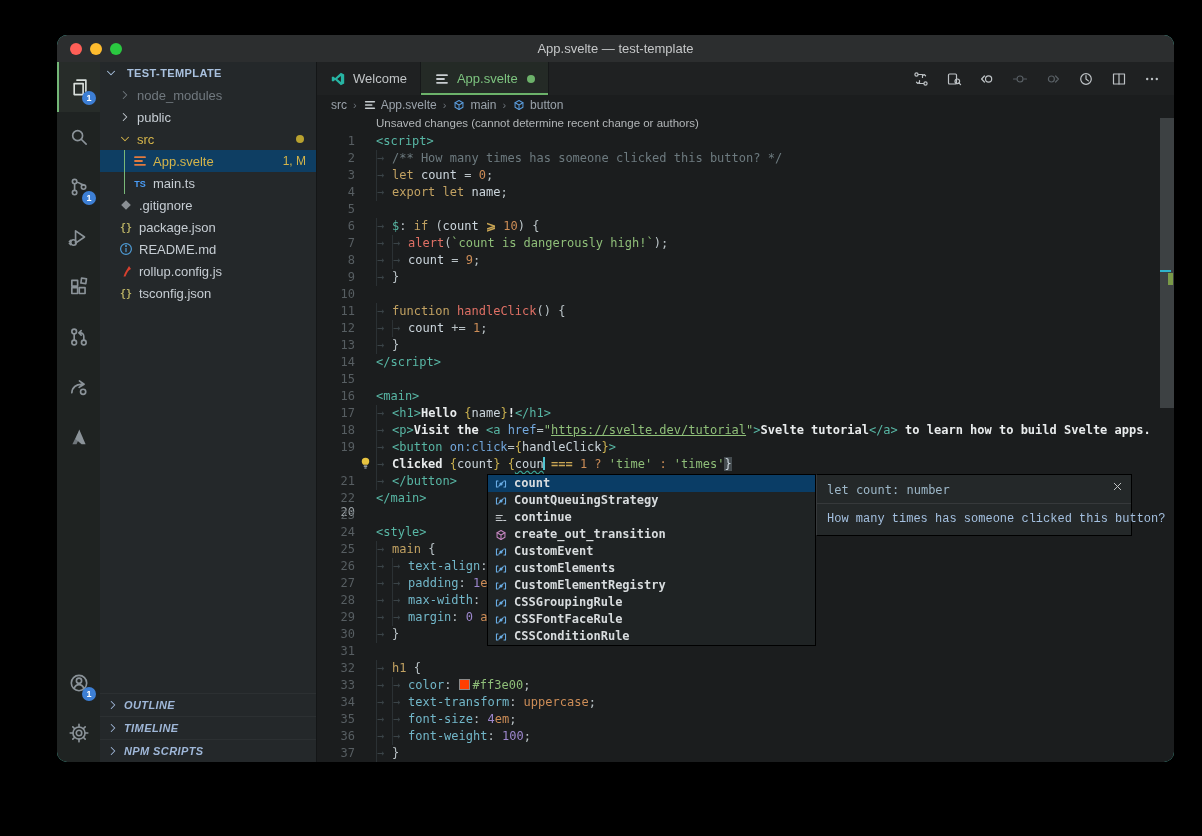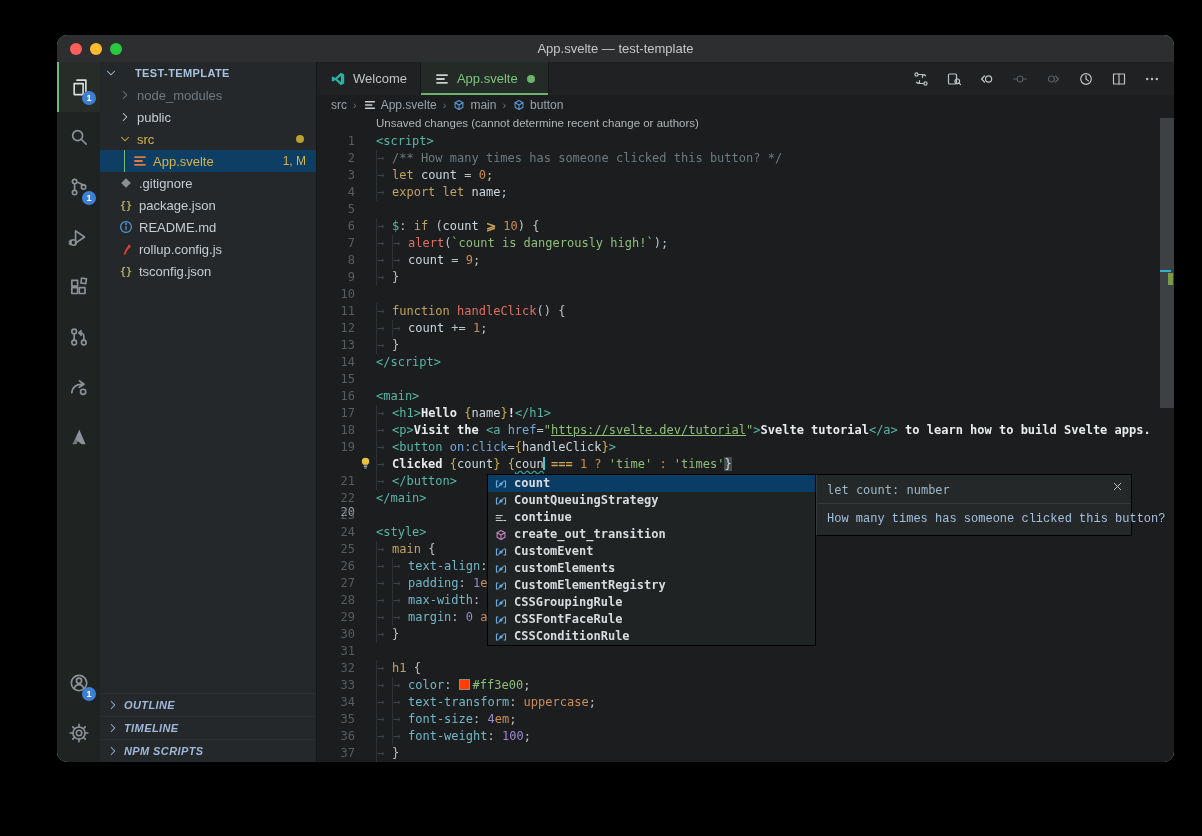"TEST-TEMPLATE" span { margin-left: 17px -> 9px }
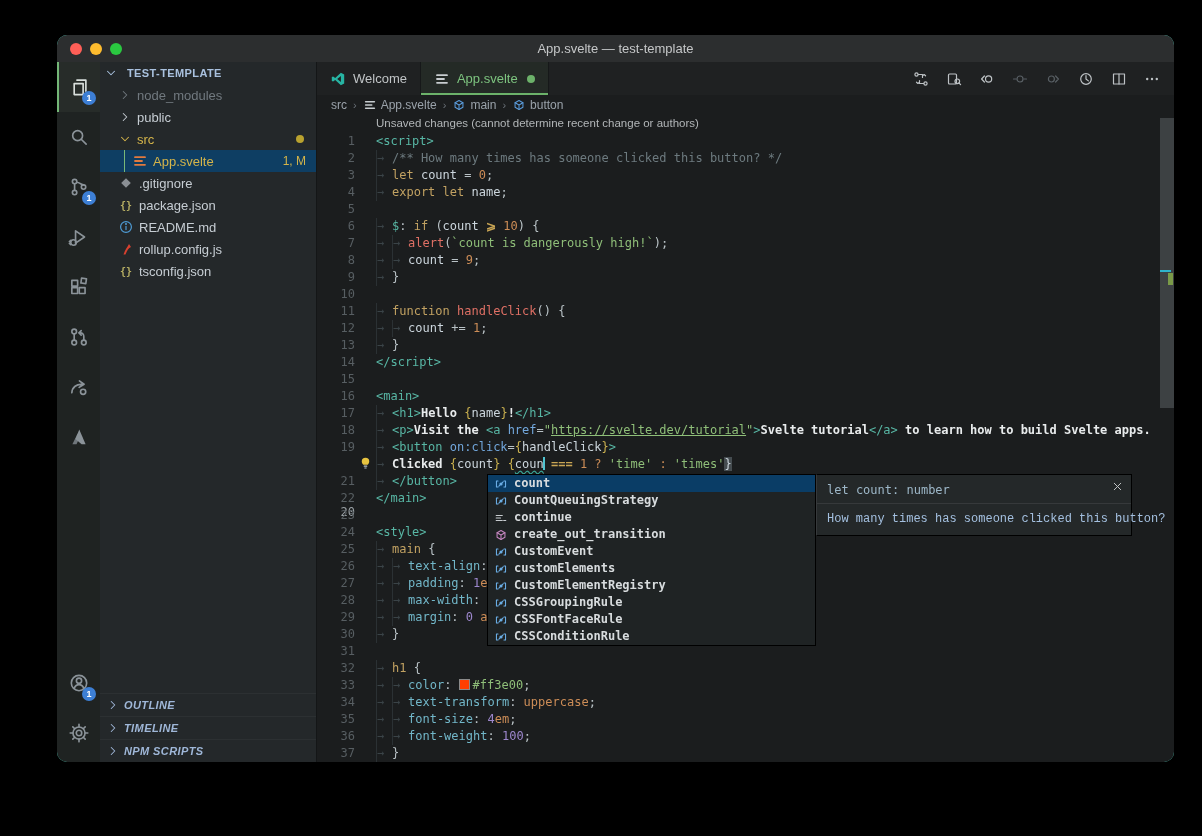"TS" div.tree-row { html: none -> <div> <span></span> <span> <svg> <text>TS</text> </svg> </span> <span>main.ts</span> </div> }
